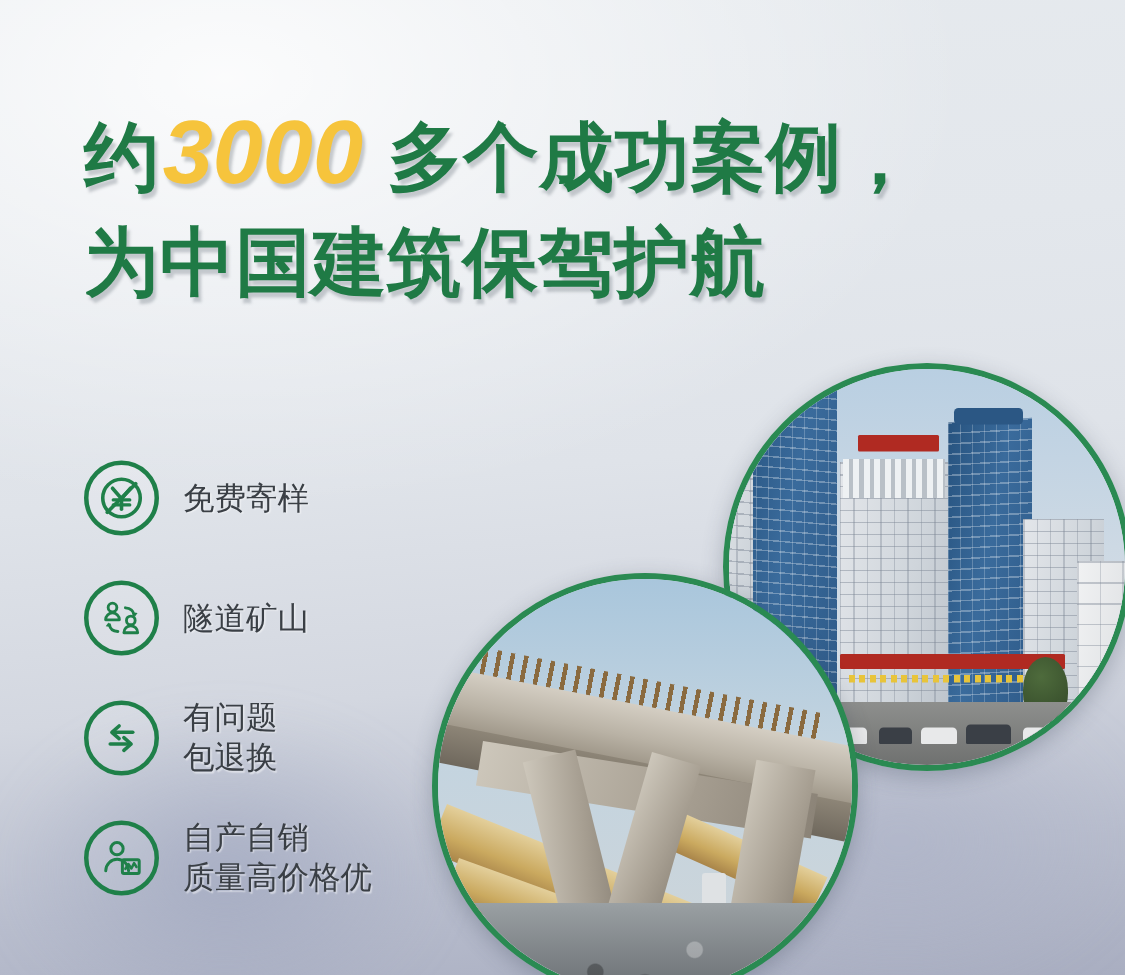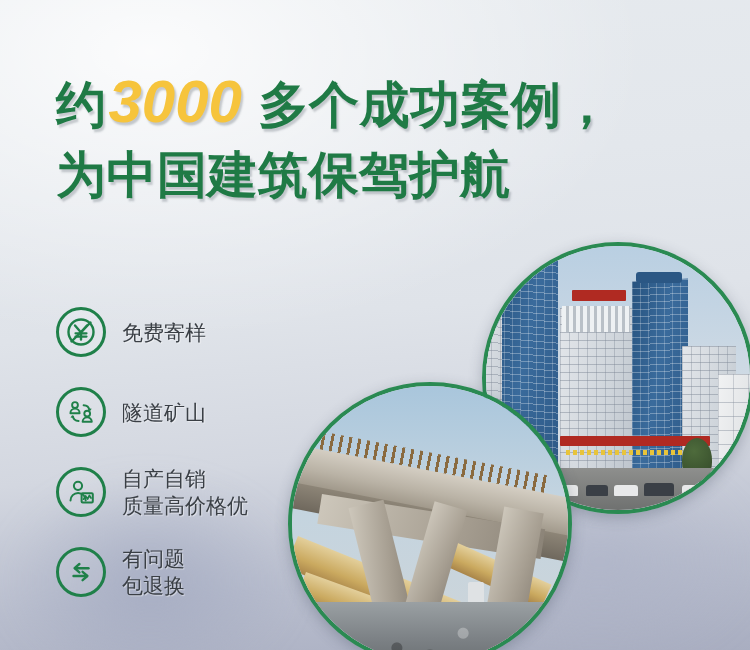"自产自销" div.feature-row { order: before "有问题" -> after "有问题" }
